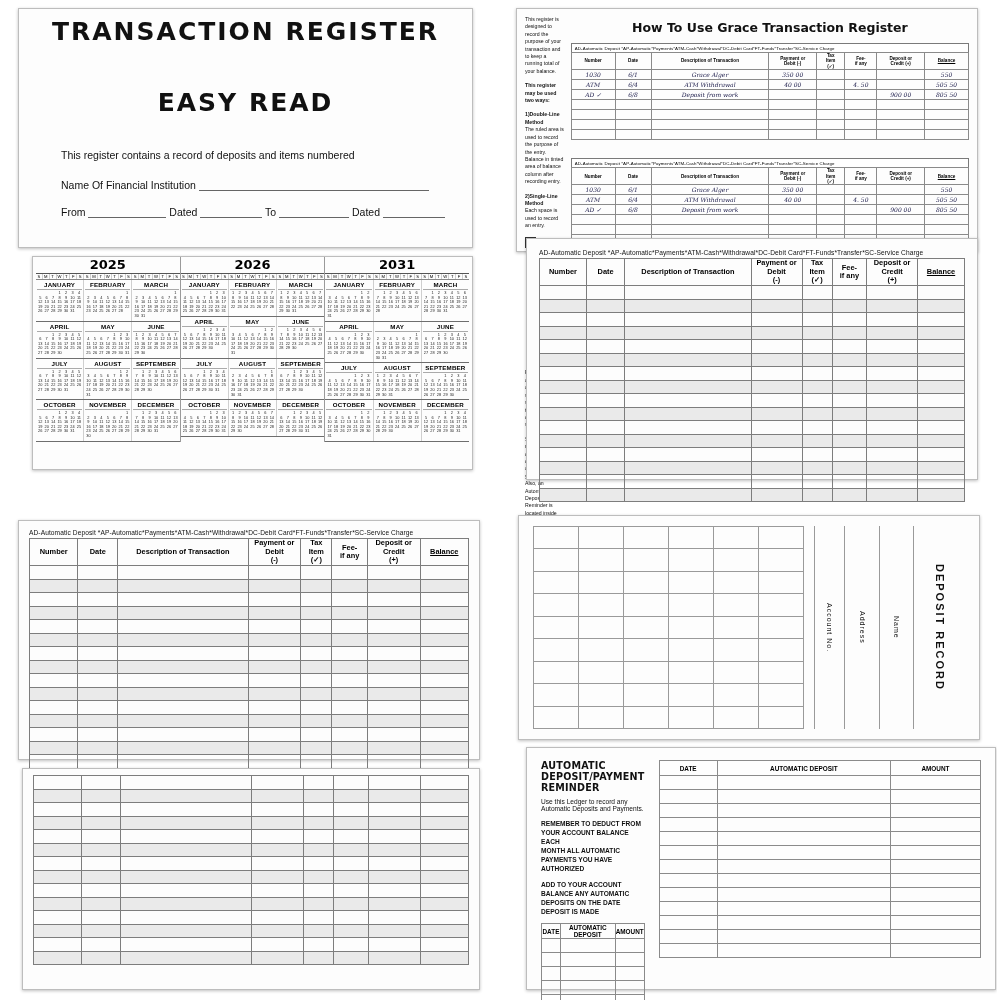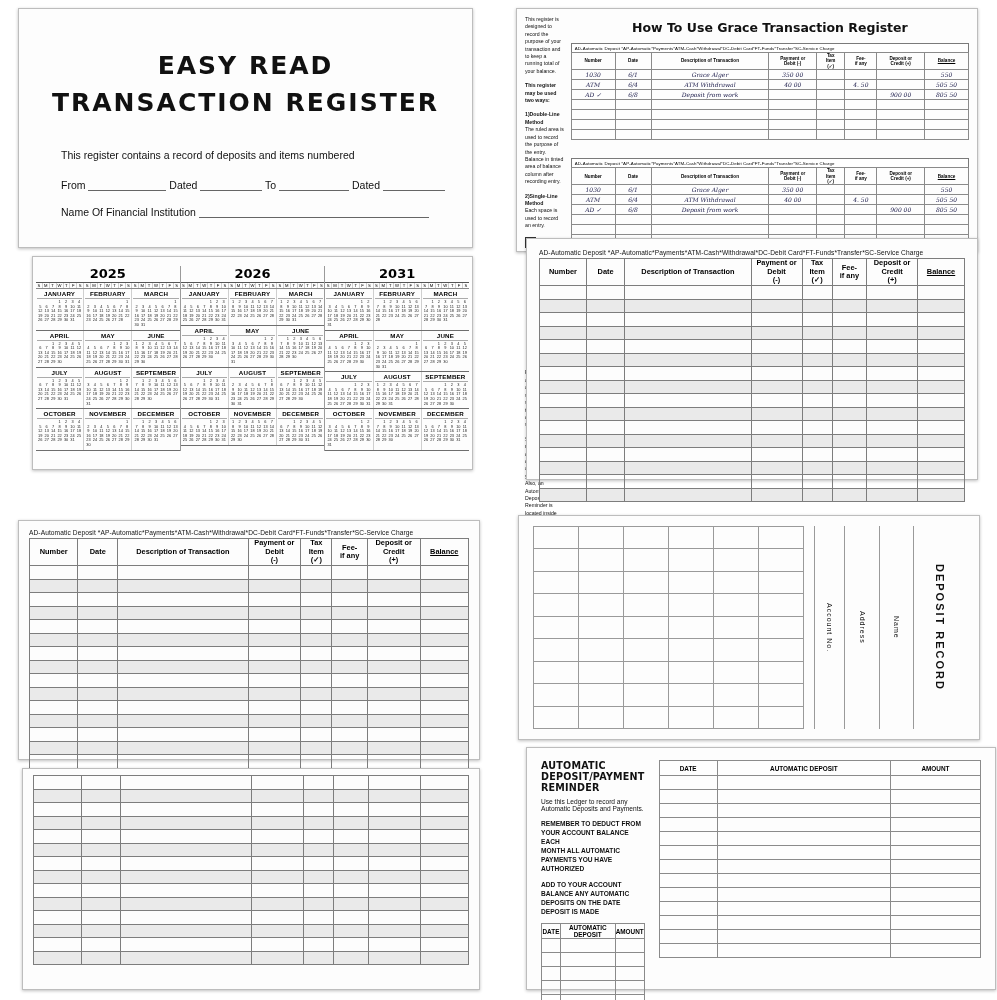"EASY READ" div.cover-title { order: before "TRANSACTION REGISTER" -> after "TRANSACTION REGISTER" }
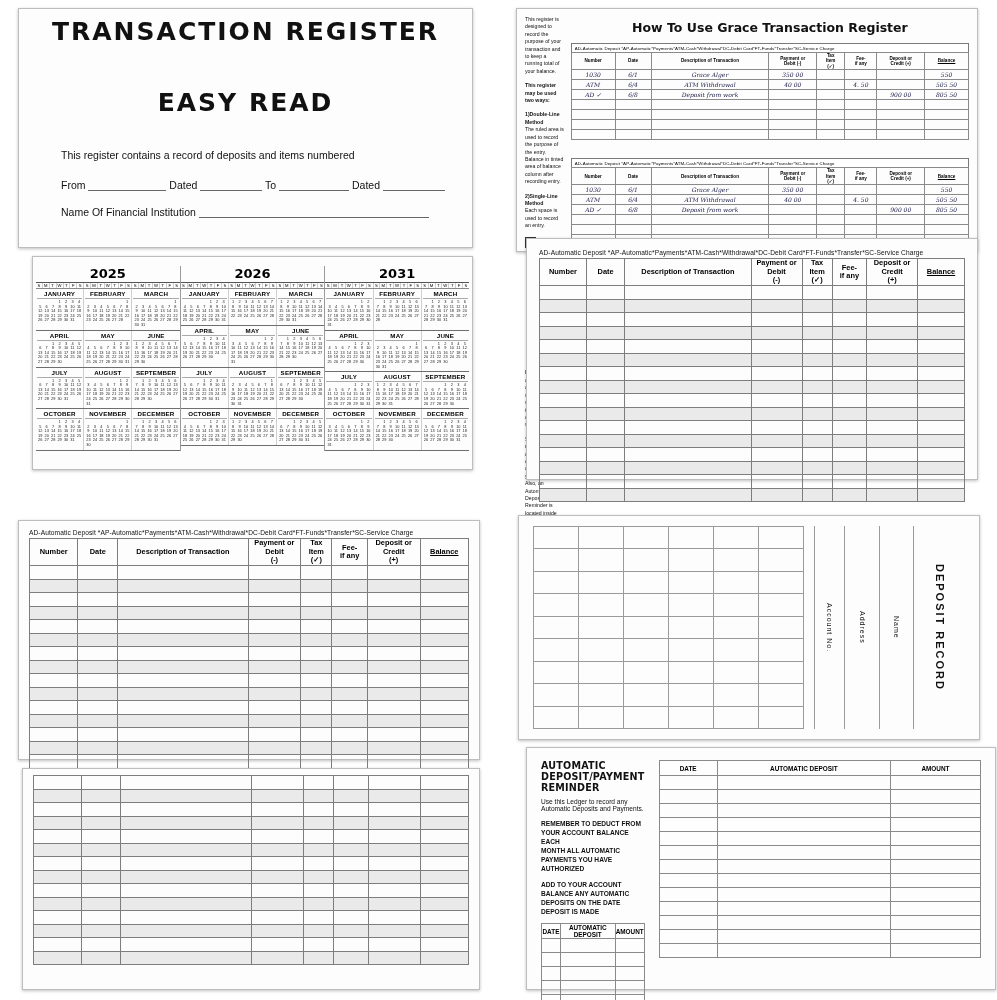"From Dated To Dated" div.cover-row { order: before "Name Of Financial Institution" -> after "Name Of Financial Institution" }
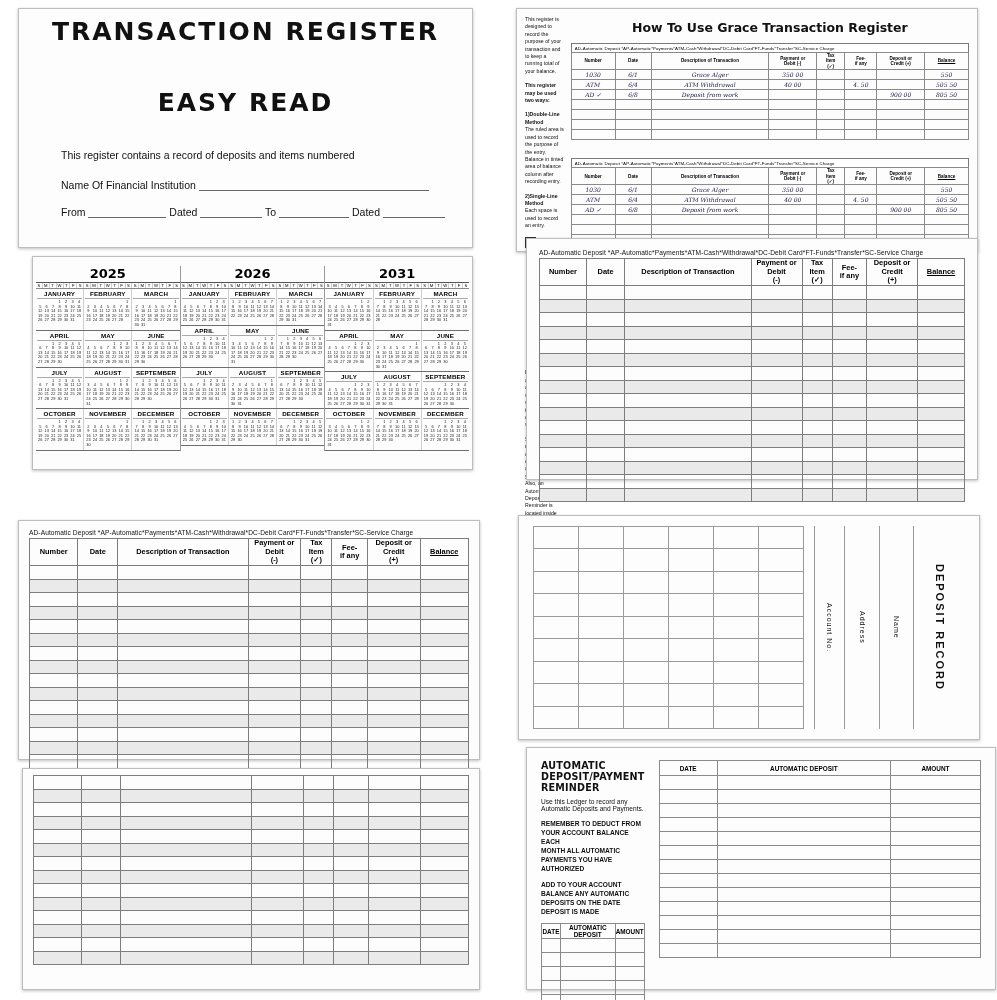"2025" #q1-bot { padding: 9px 3px 3px 3px -> 0 3px 3px 3px }
